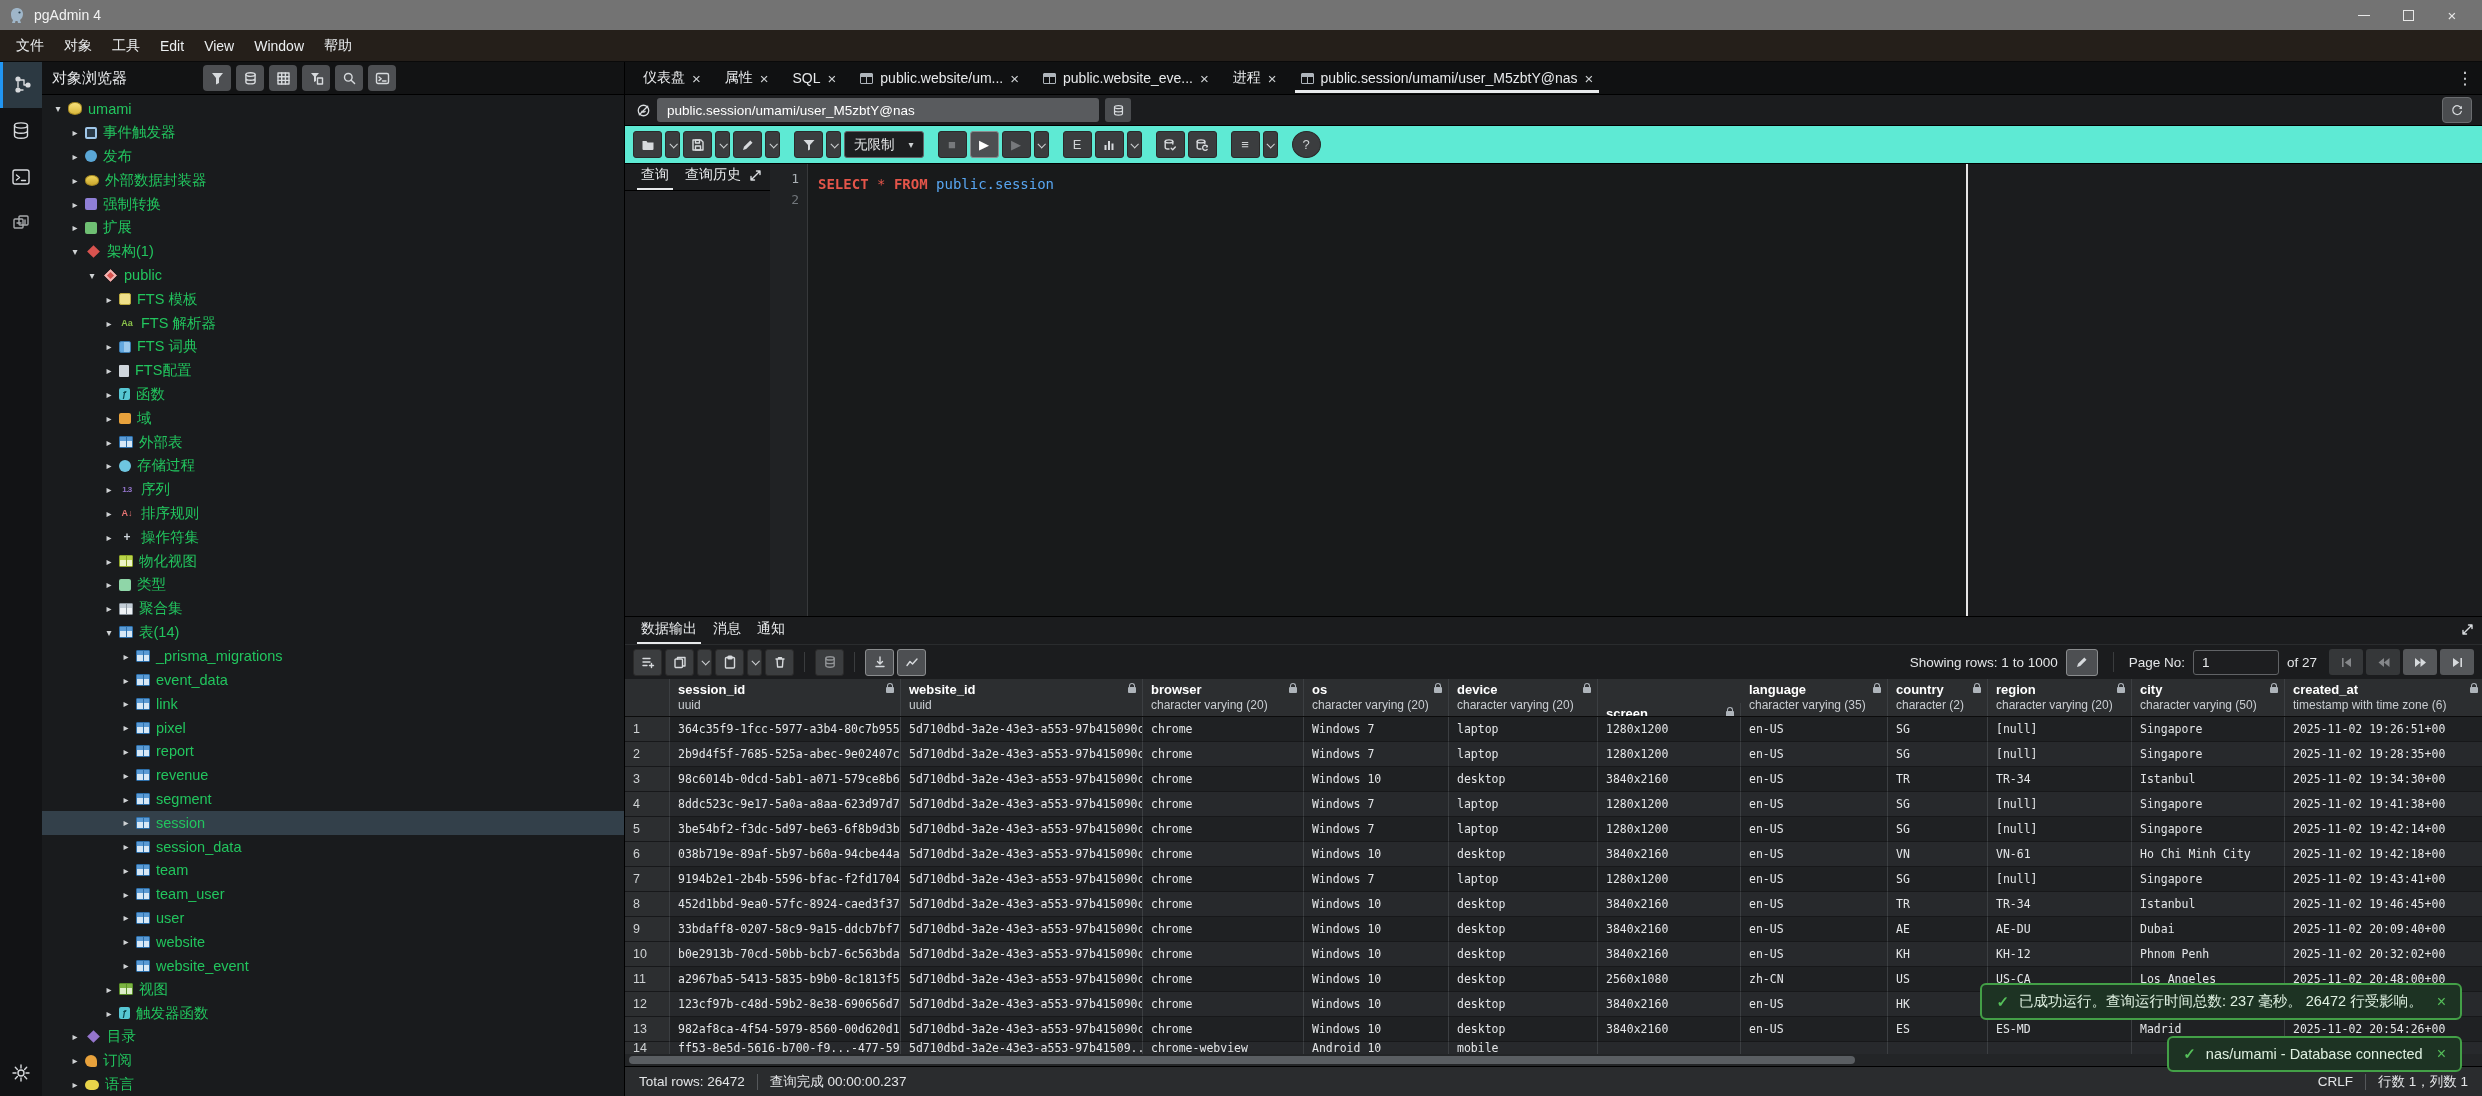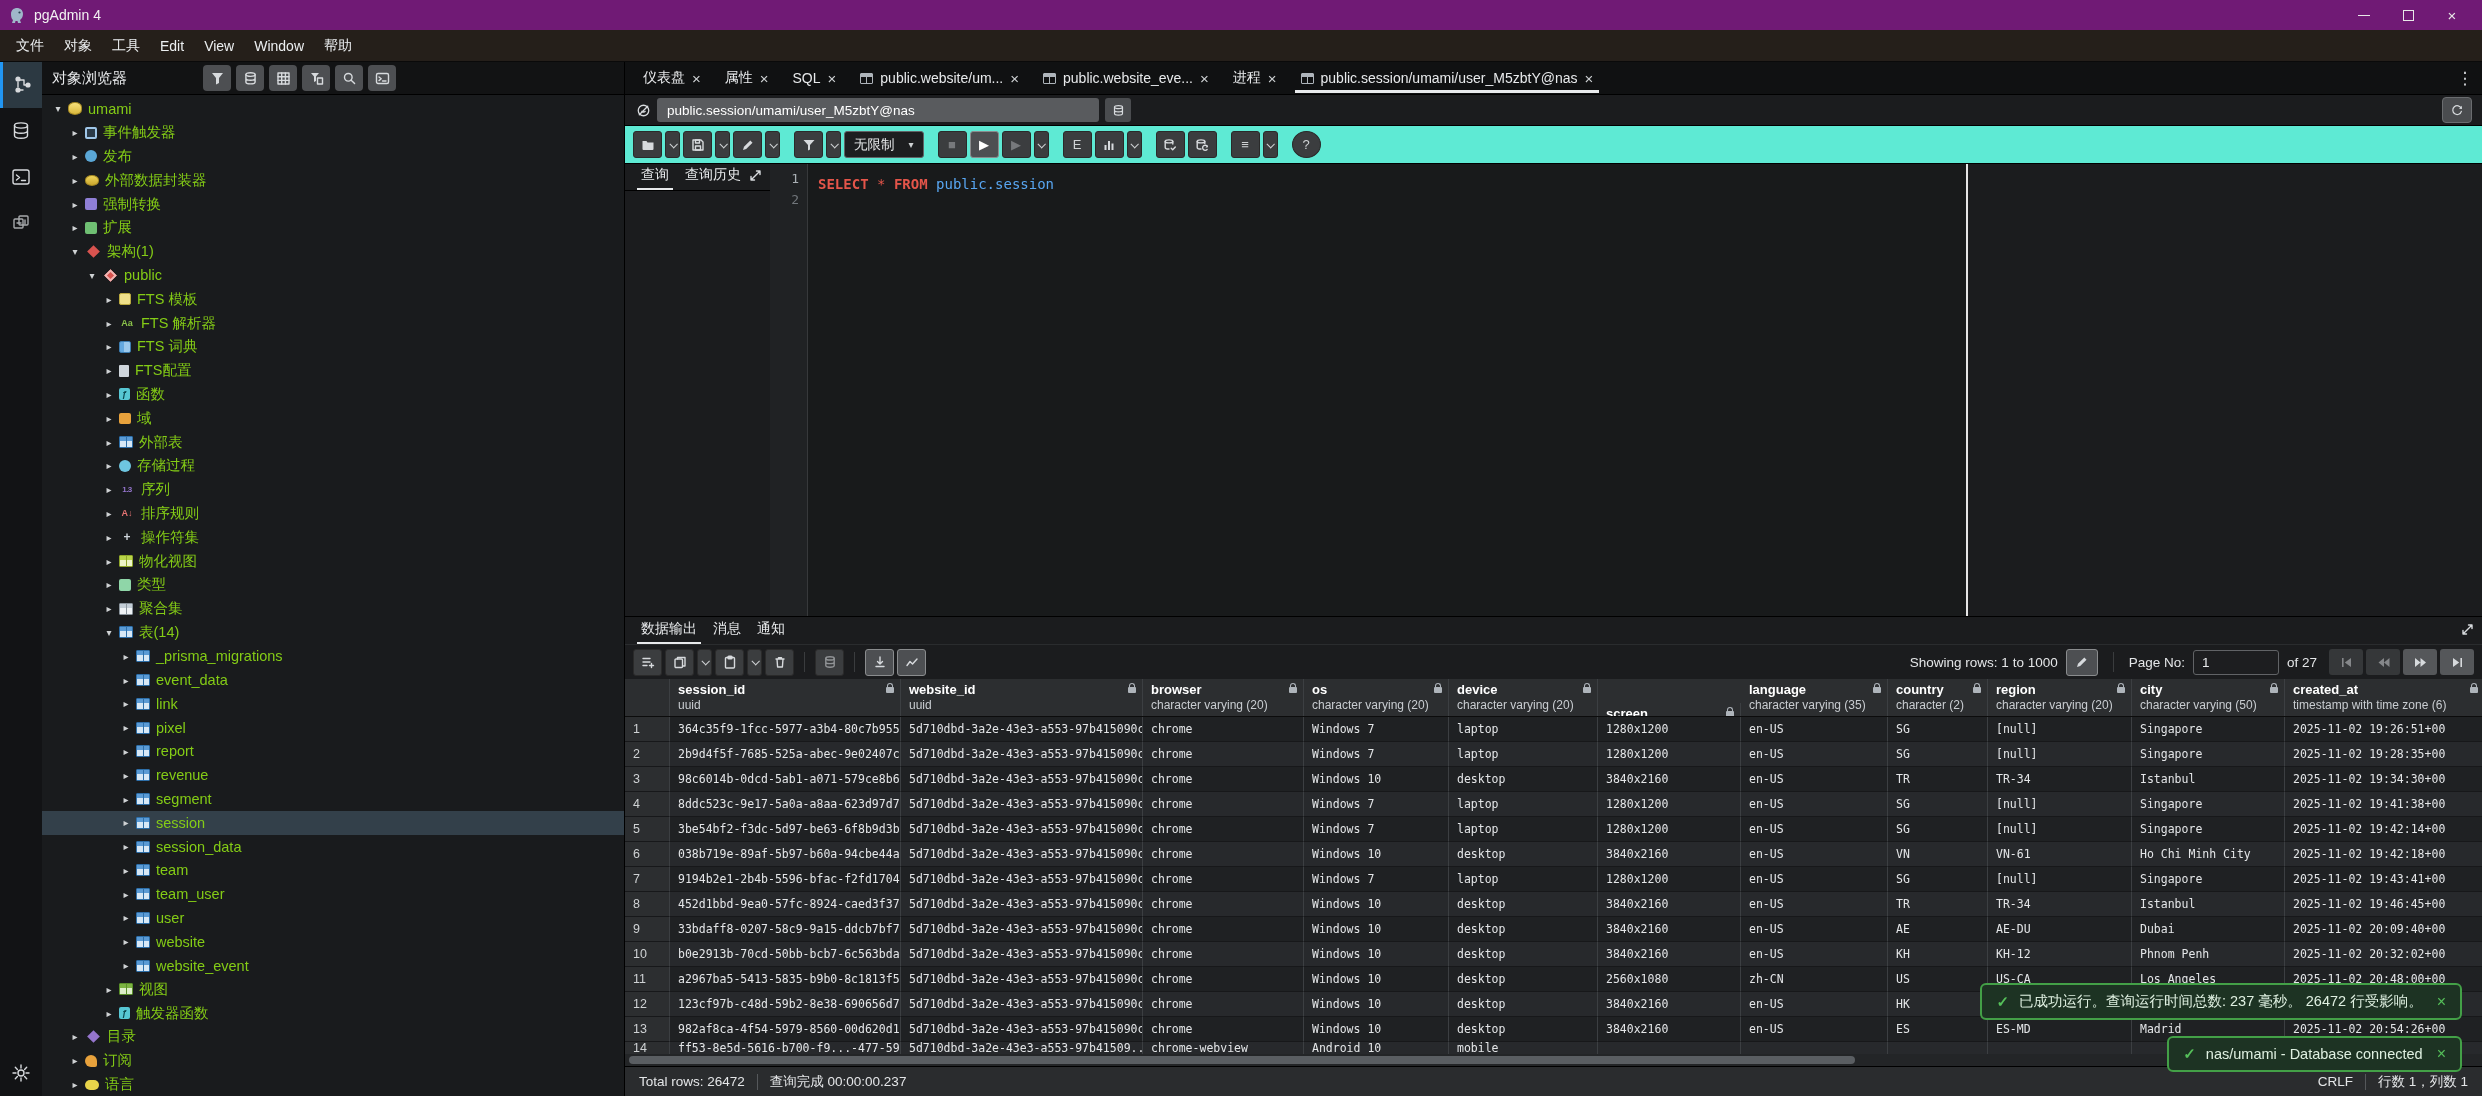"pgAdmin 4" .titlebar { background: #701a75 -> #737373 }
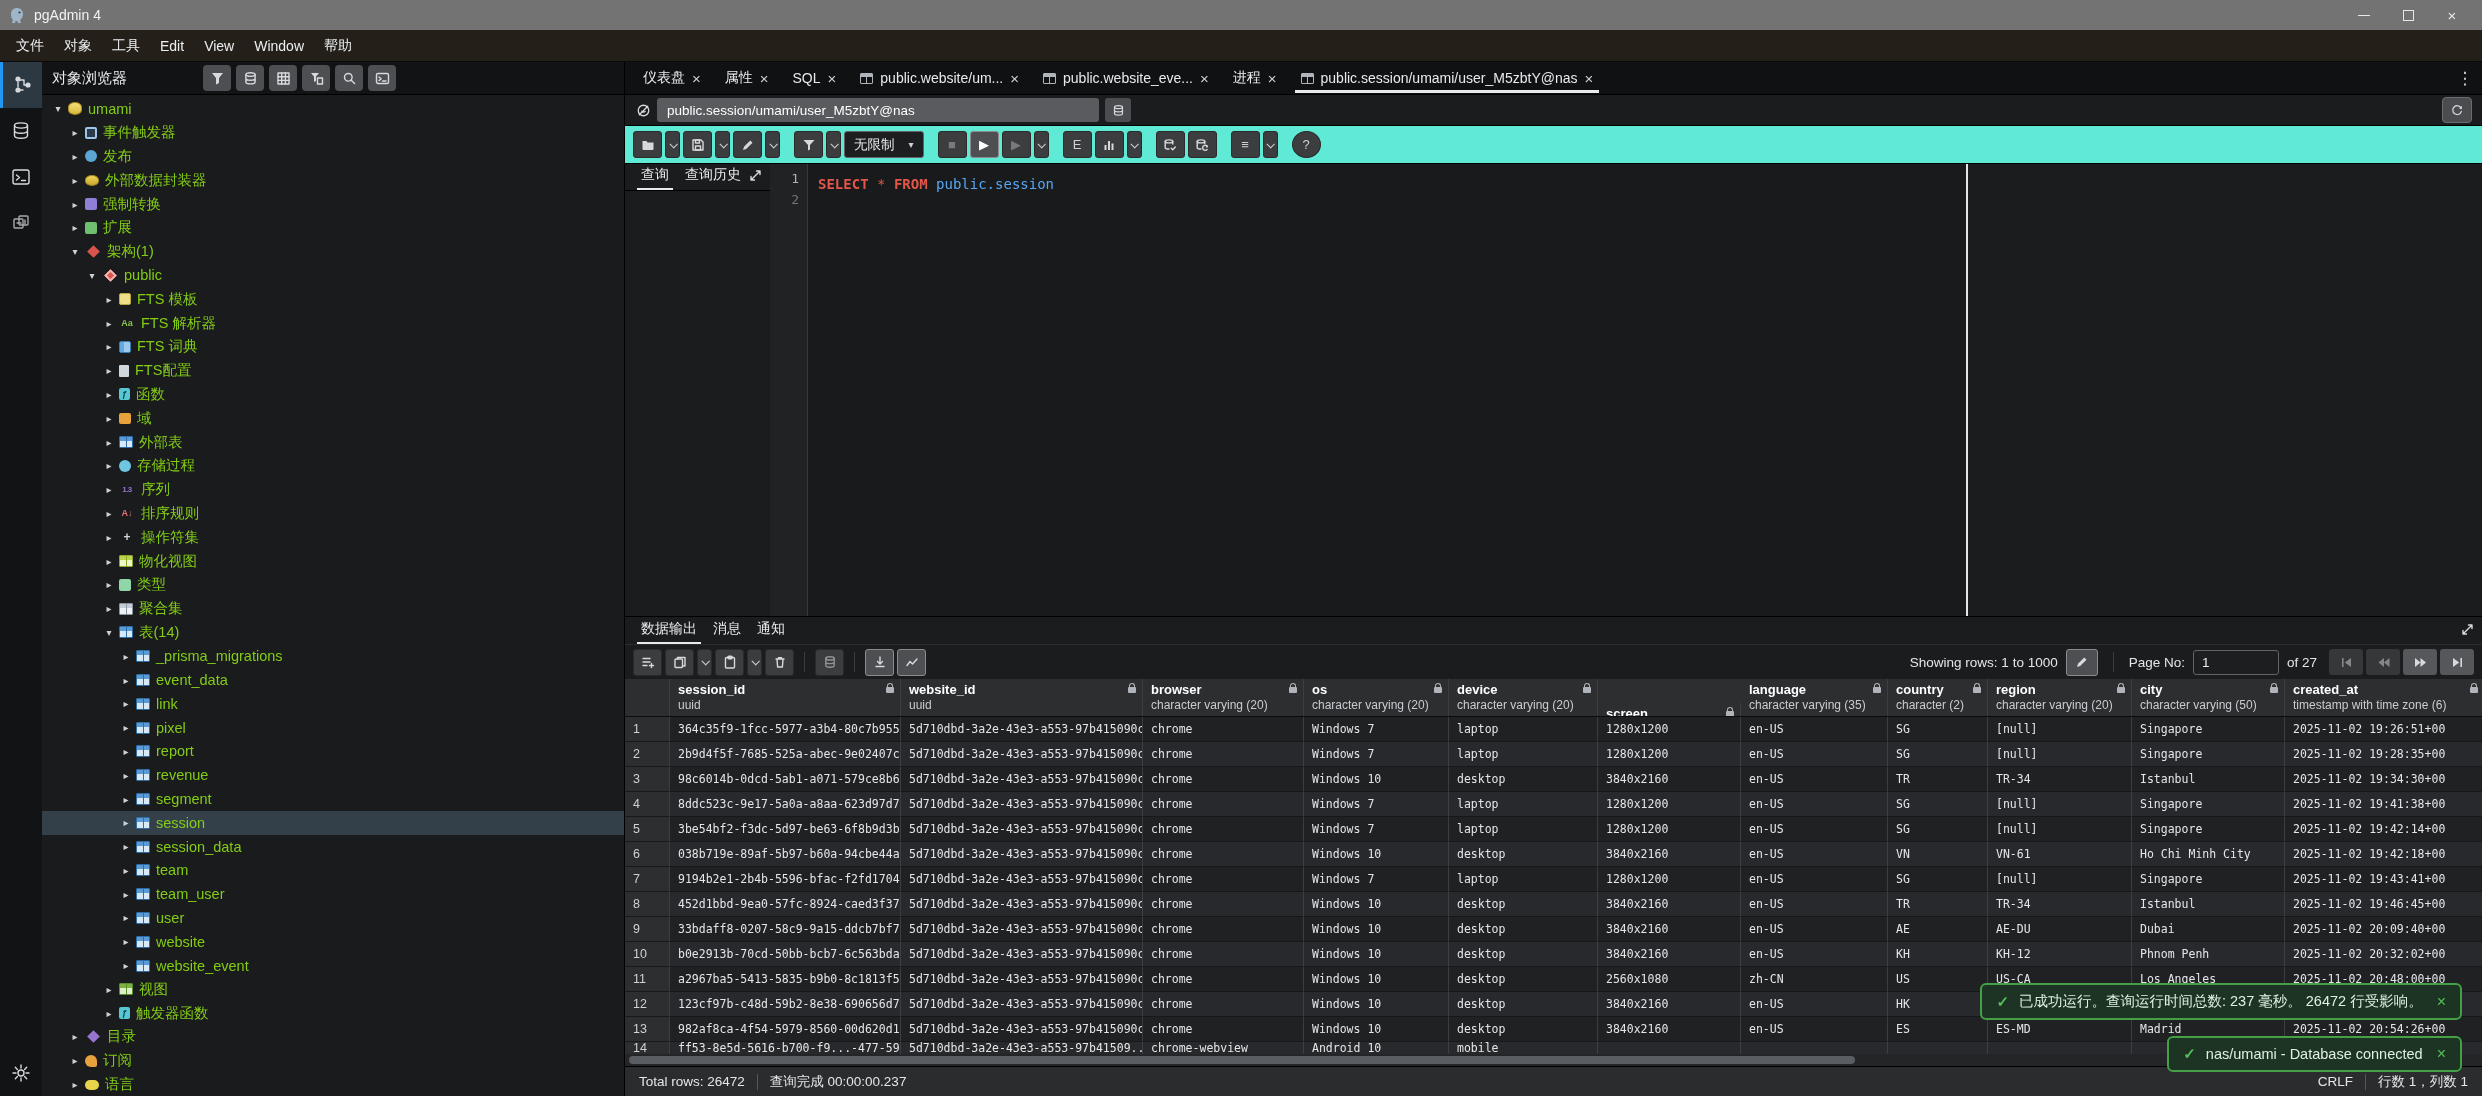"umami" .tlabel { color: #84cc16 -> #22c55e }
